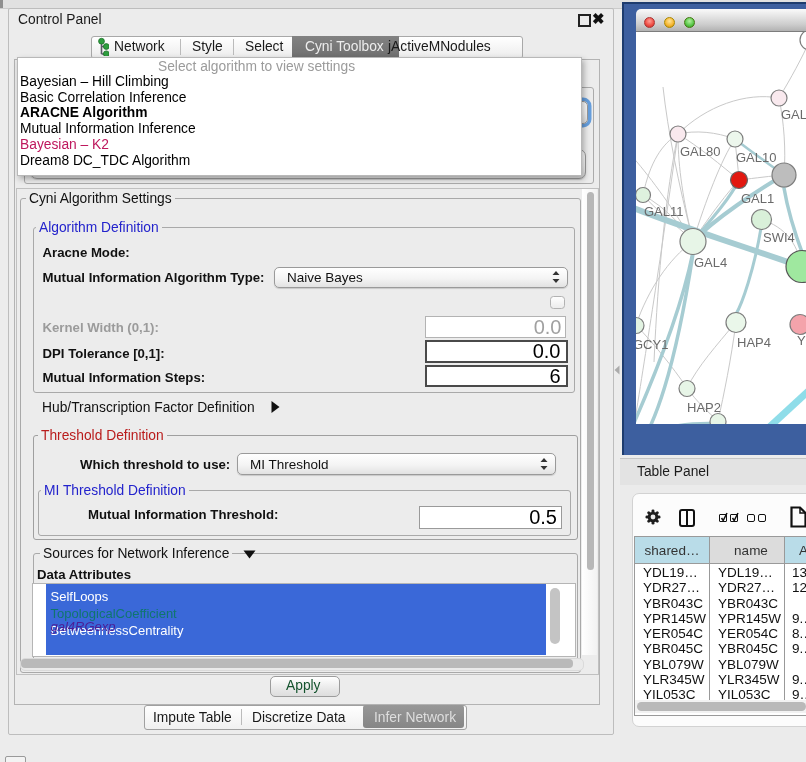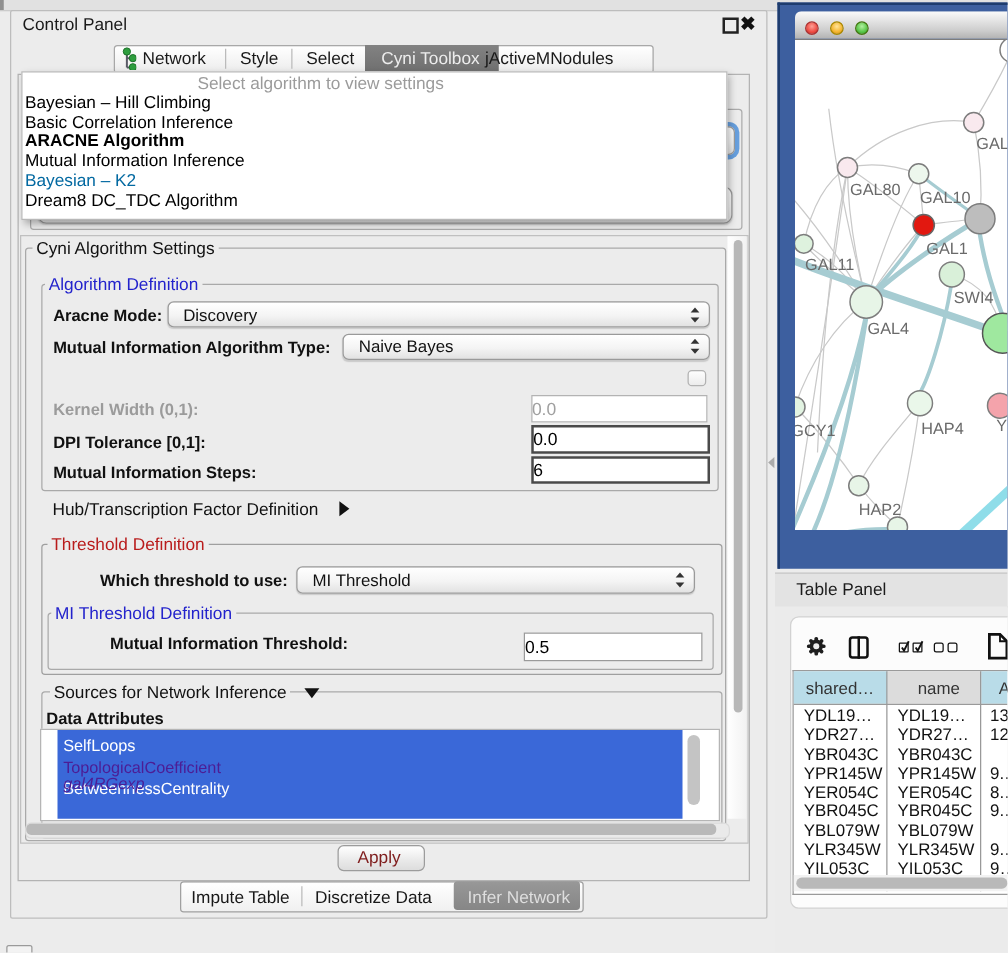"Bayesian – K2" div.abs { color: #0369a1 -> #be185d }
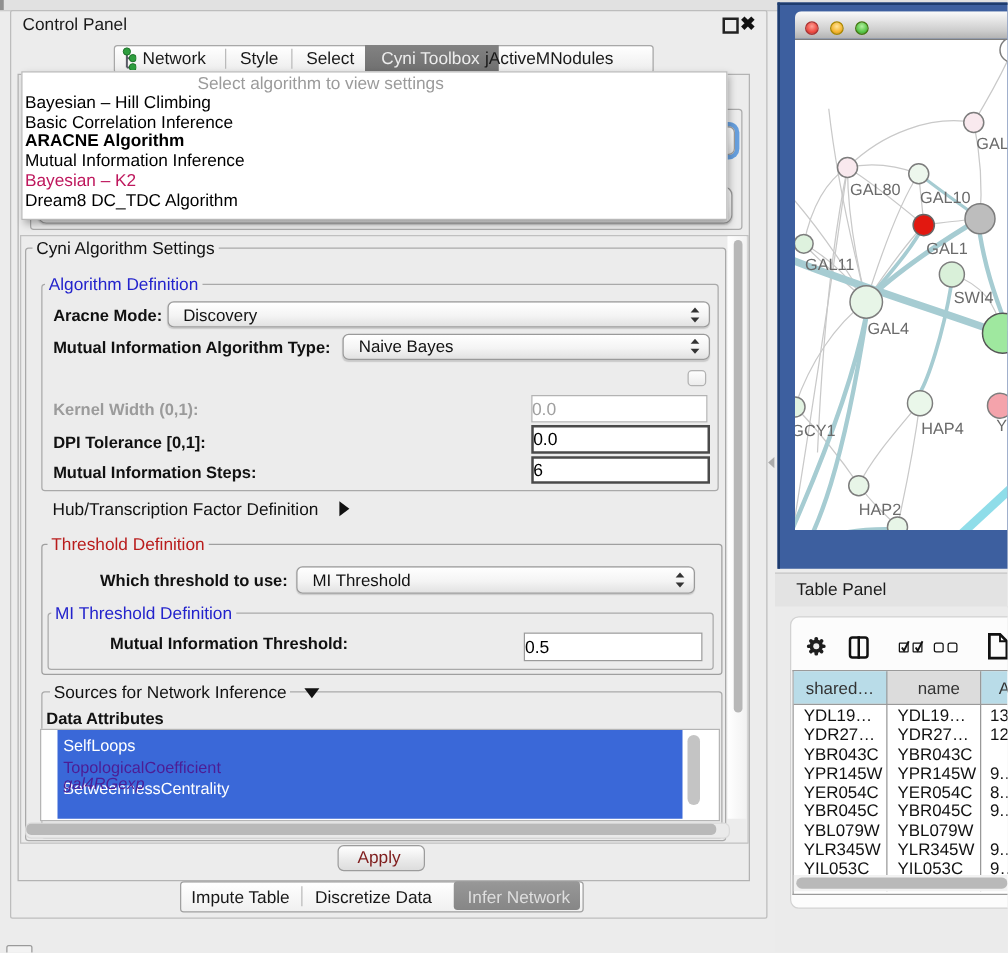"Discovery" div.combo { html: <div> <span>Discovery</span> <svg> <path></path> <path></path> </svg> </div> -> none }
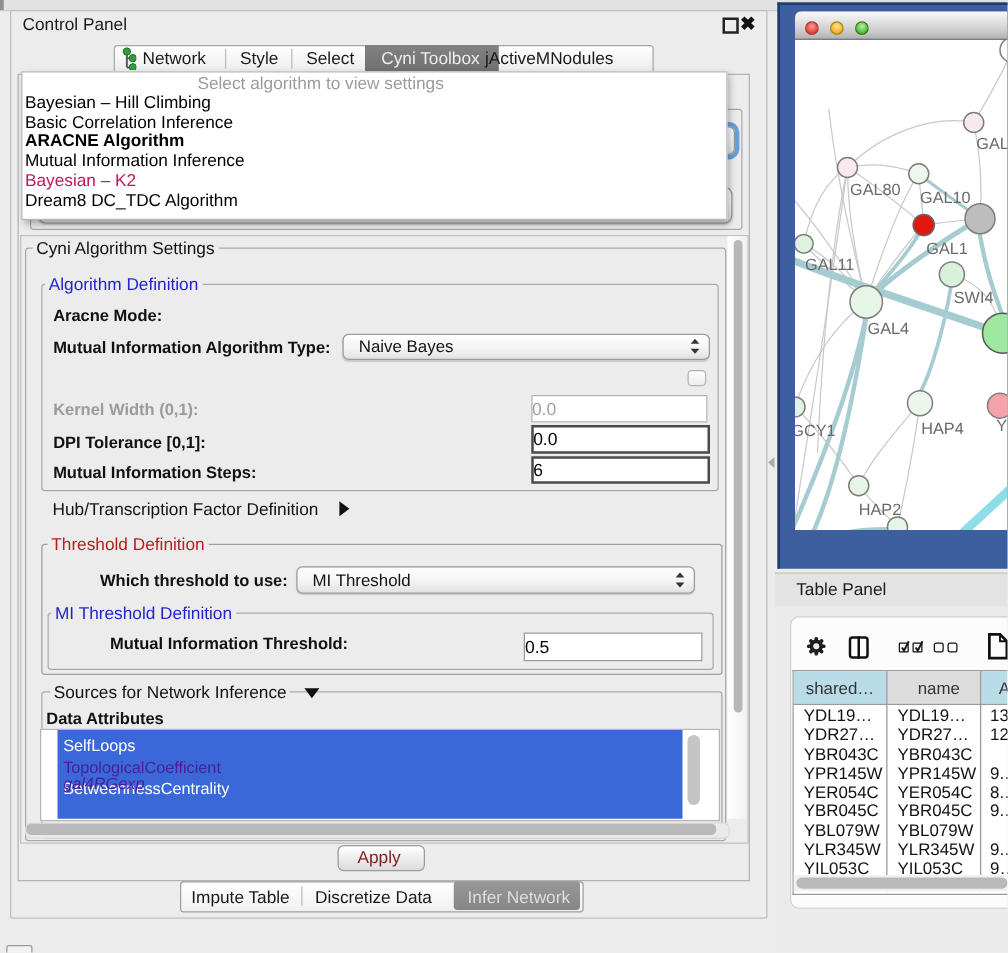"0.0" .field { font-size: 14px -> 20px; text-align: left -> right }
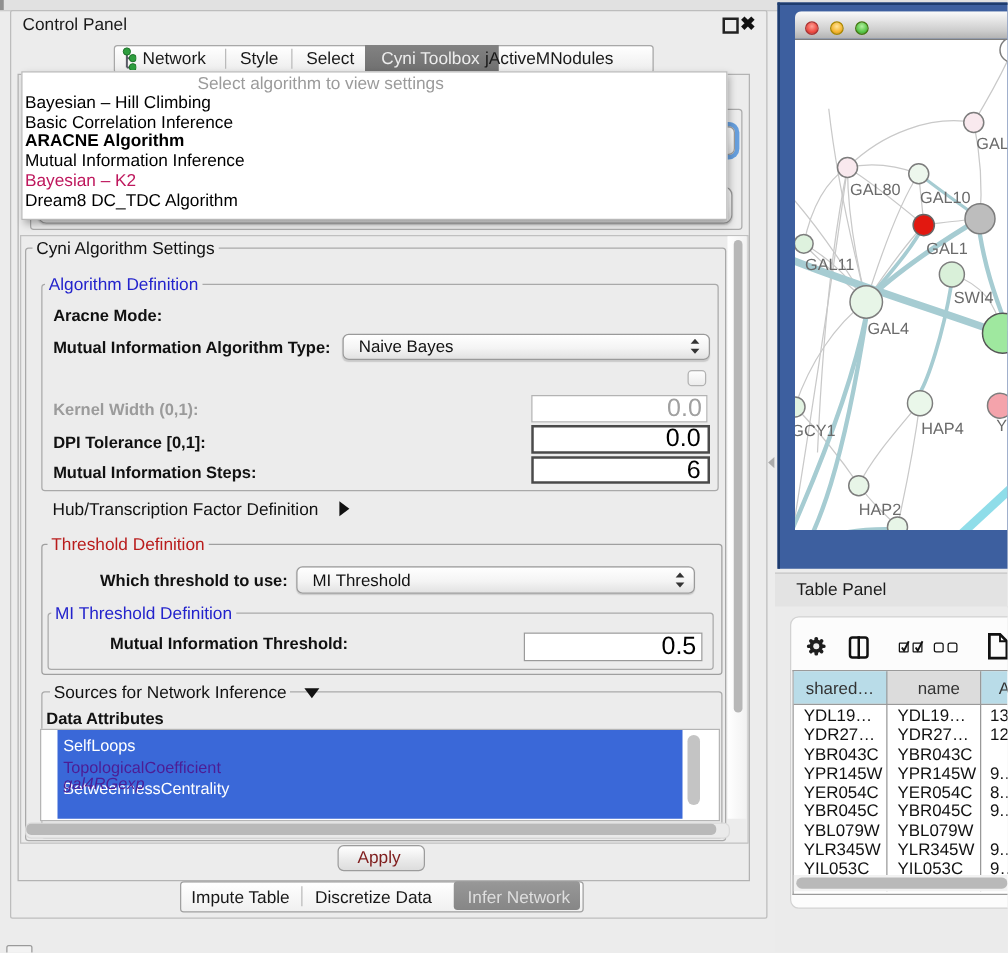"TopologicalCoefficient" div.abs { color: #4c1d95 -> #0f766e }
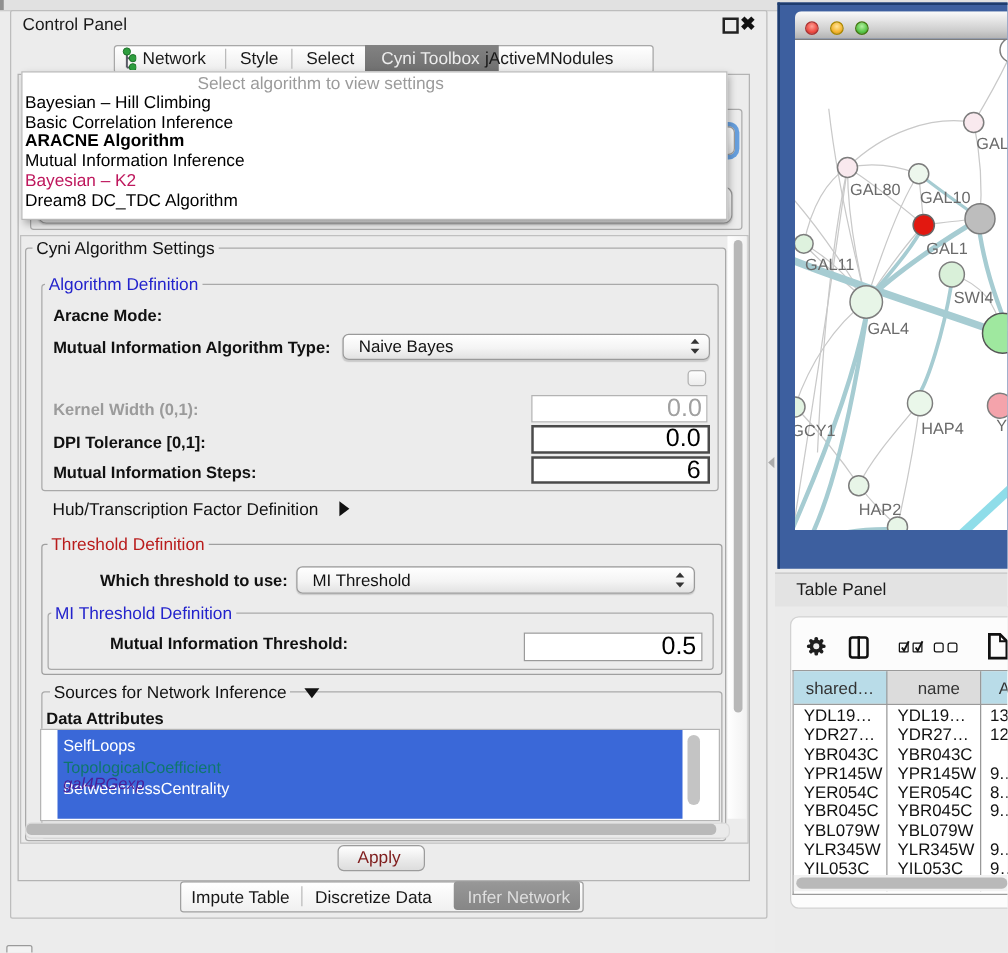"Apply" div.abs { color: #7f1d1d -> #14532d }
